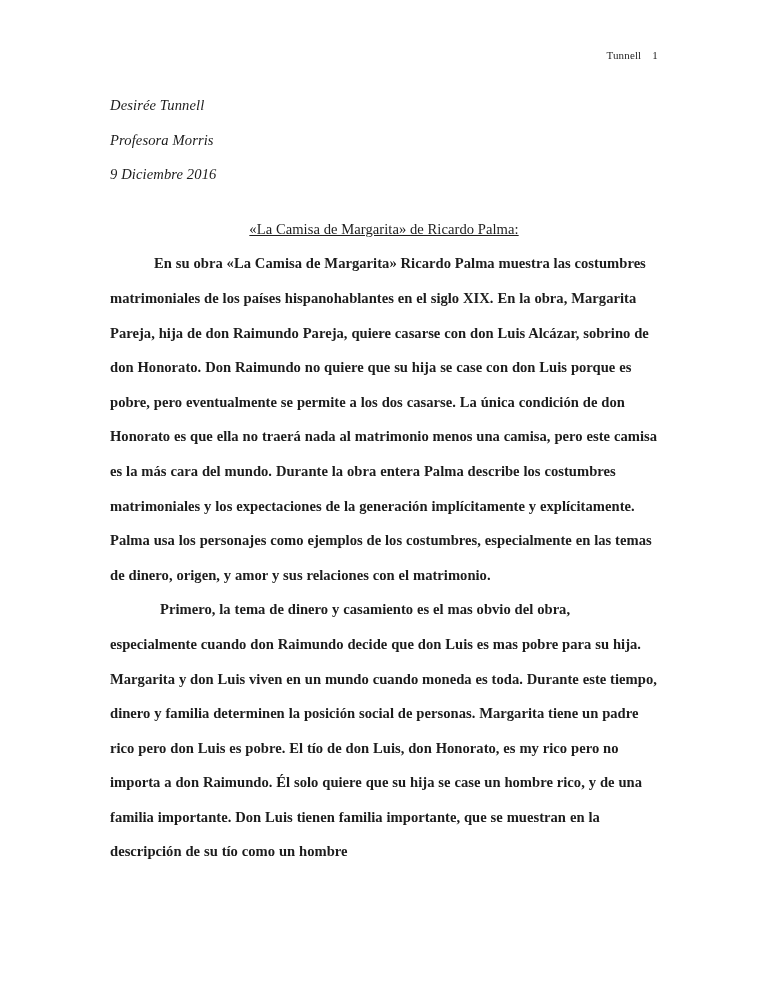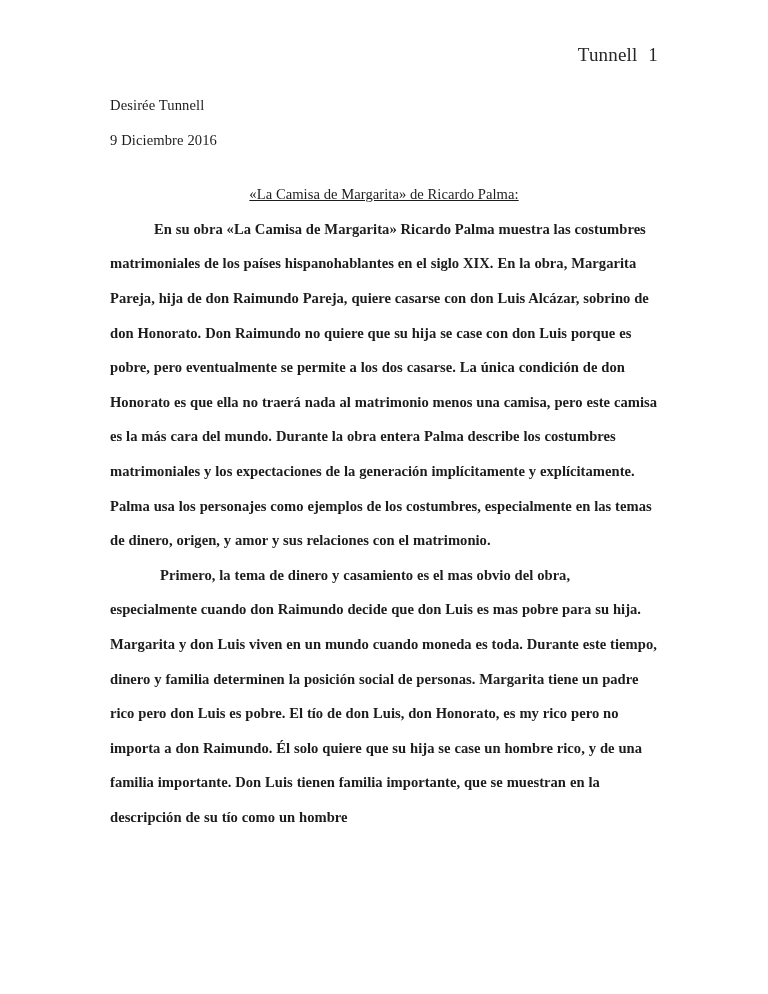"Tunnell 1" .running-header { font-size: 19px -> 11px }
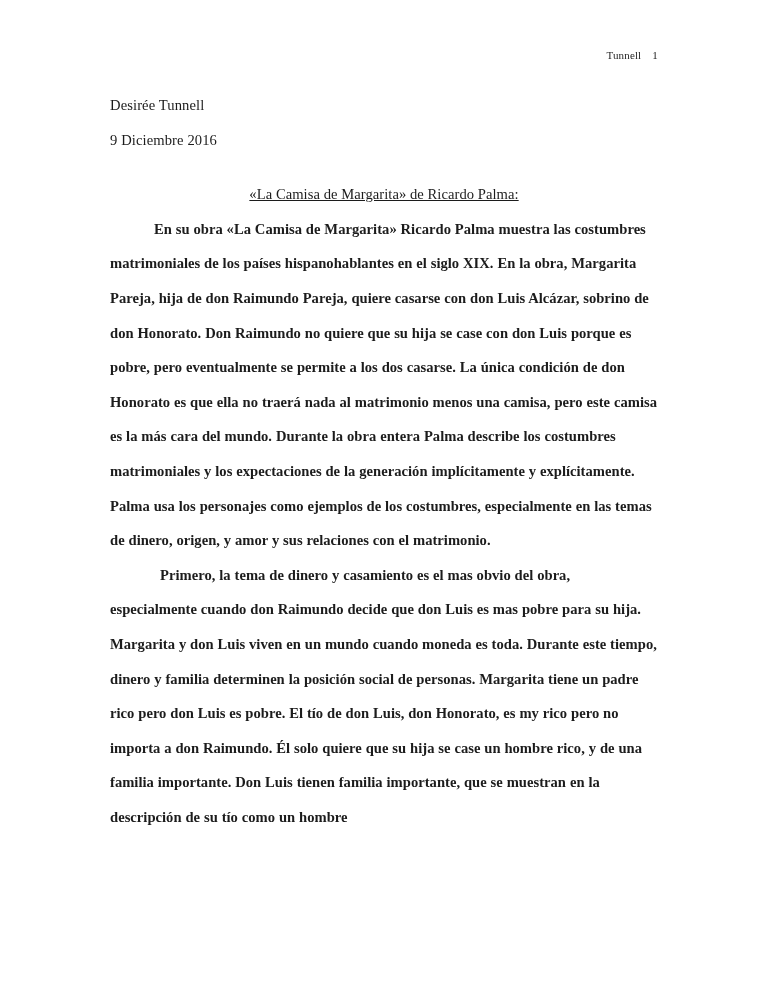"Desirée Tunnell" .heading-block { font-style: none -> italic }
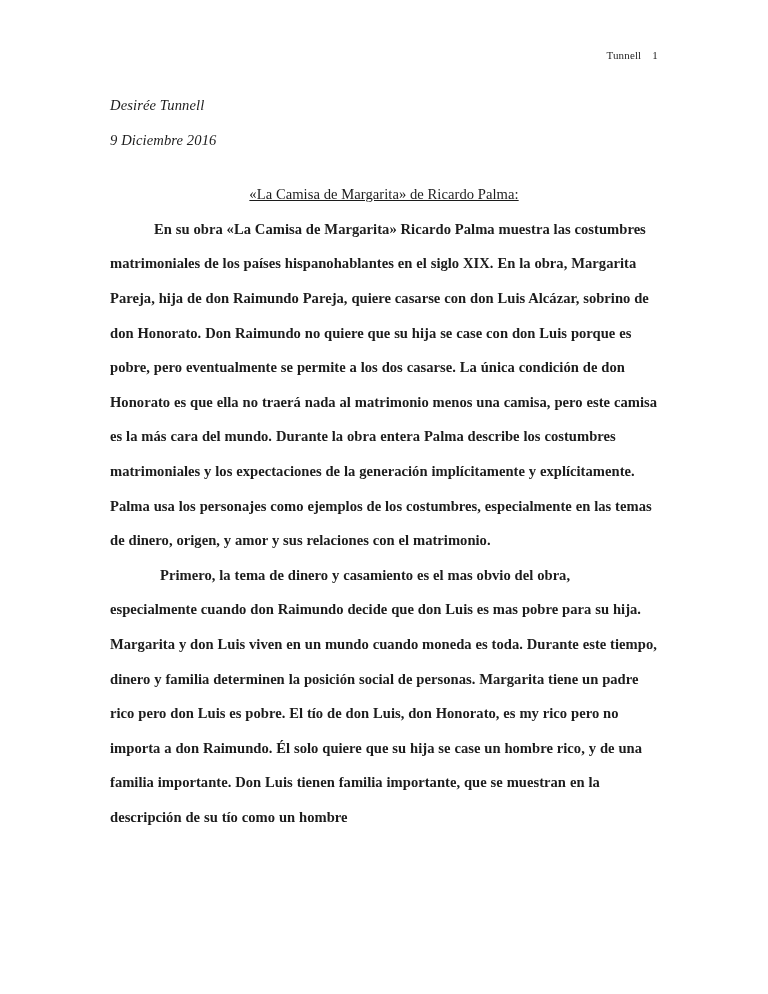"Profesora Morris" span.heading-line { html: none -> <span>Profesora Morris</span> }
